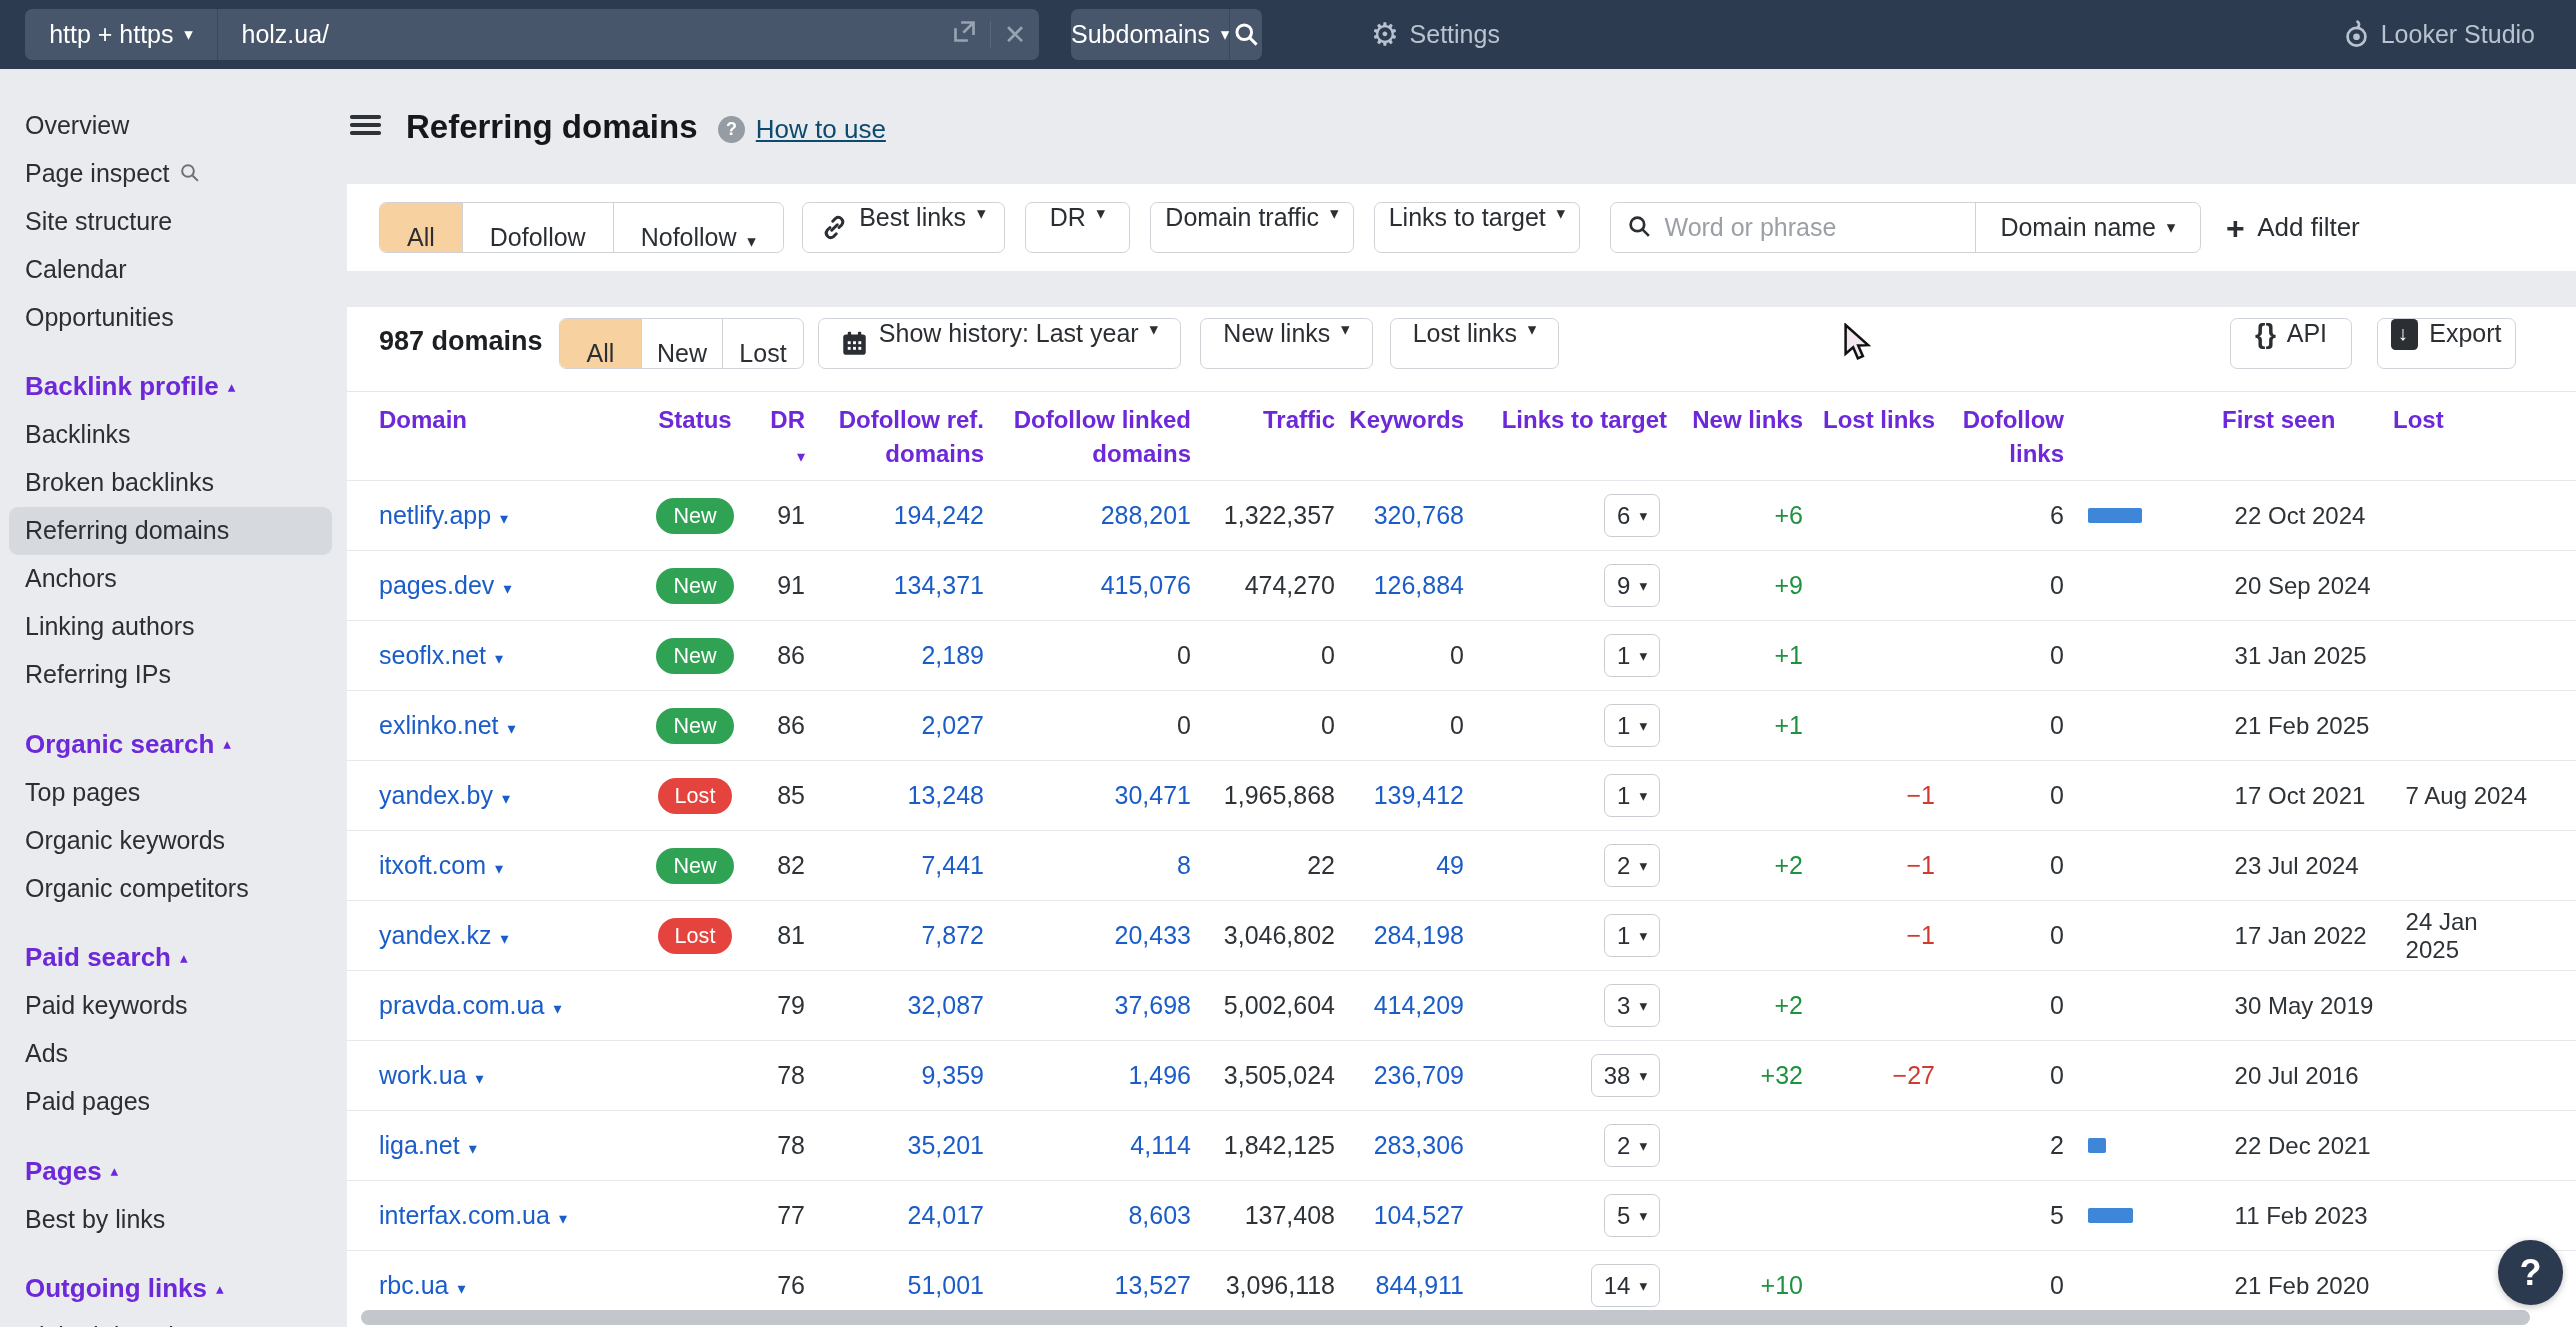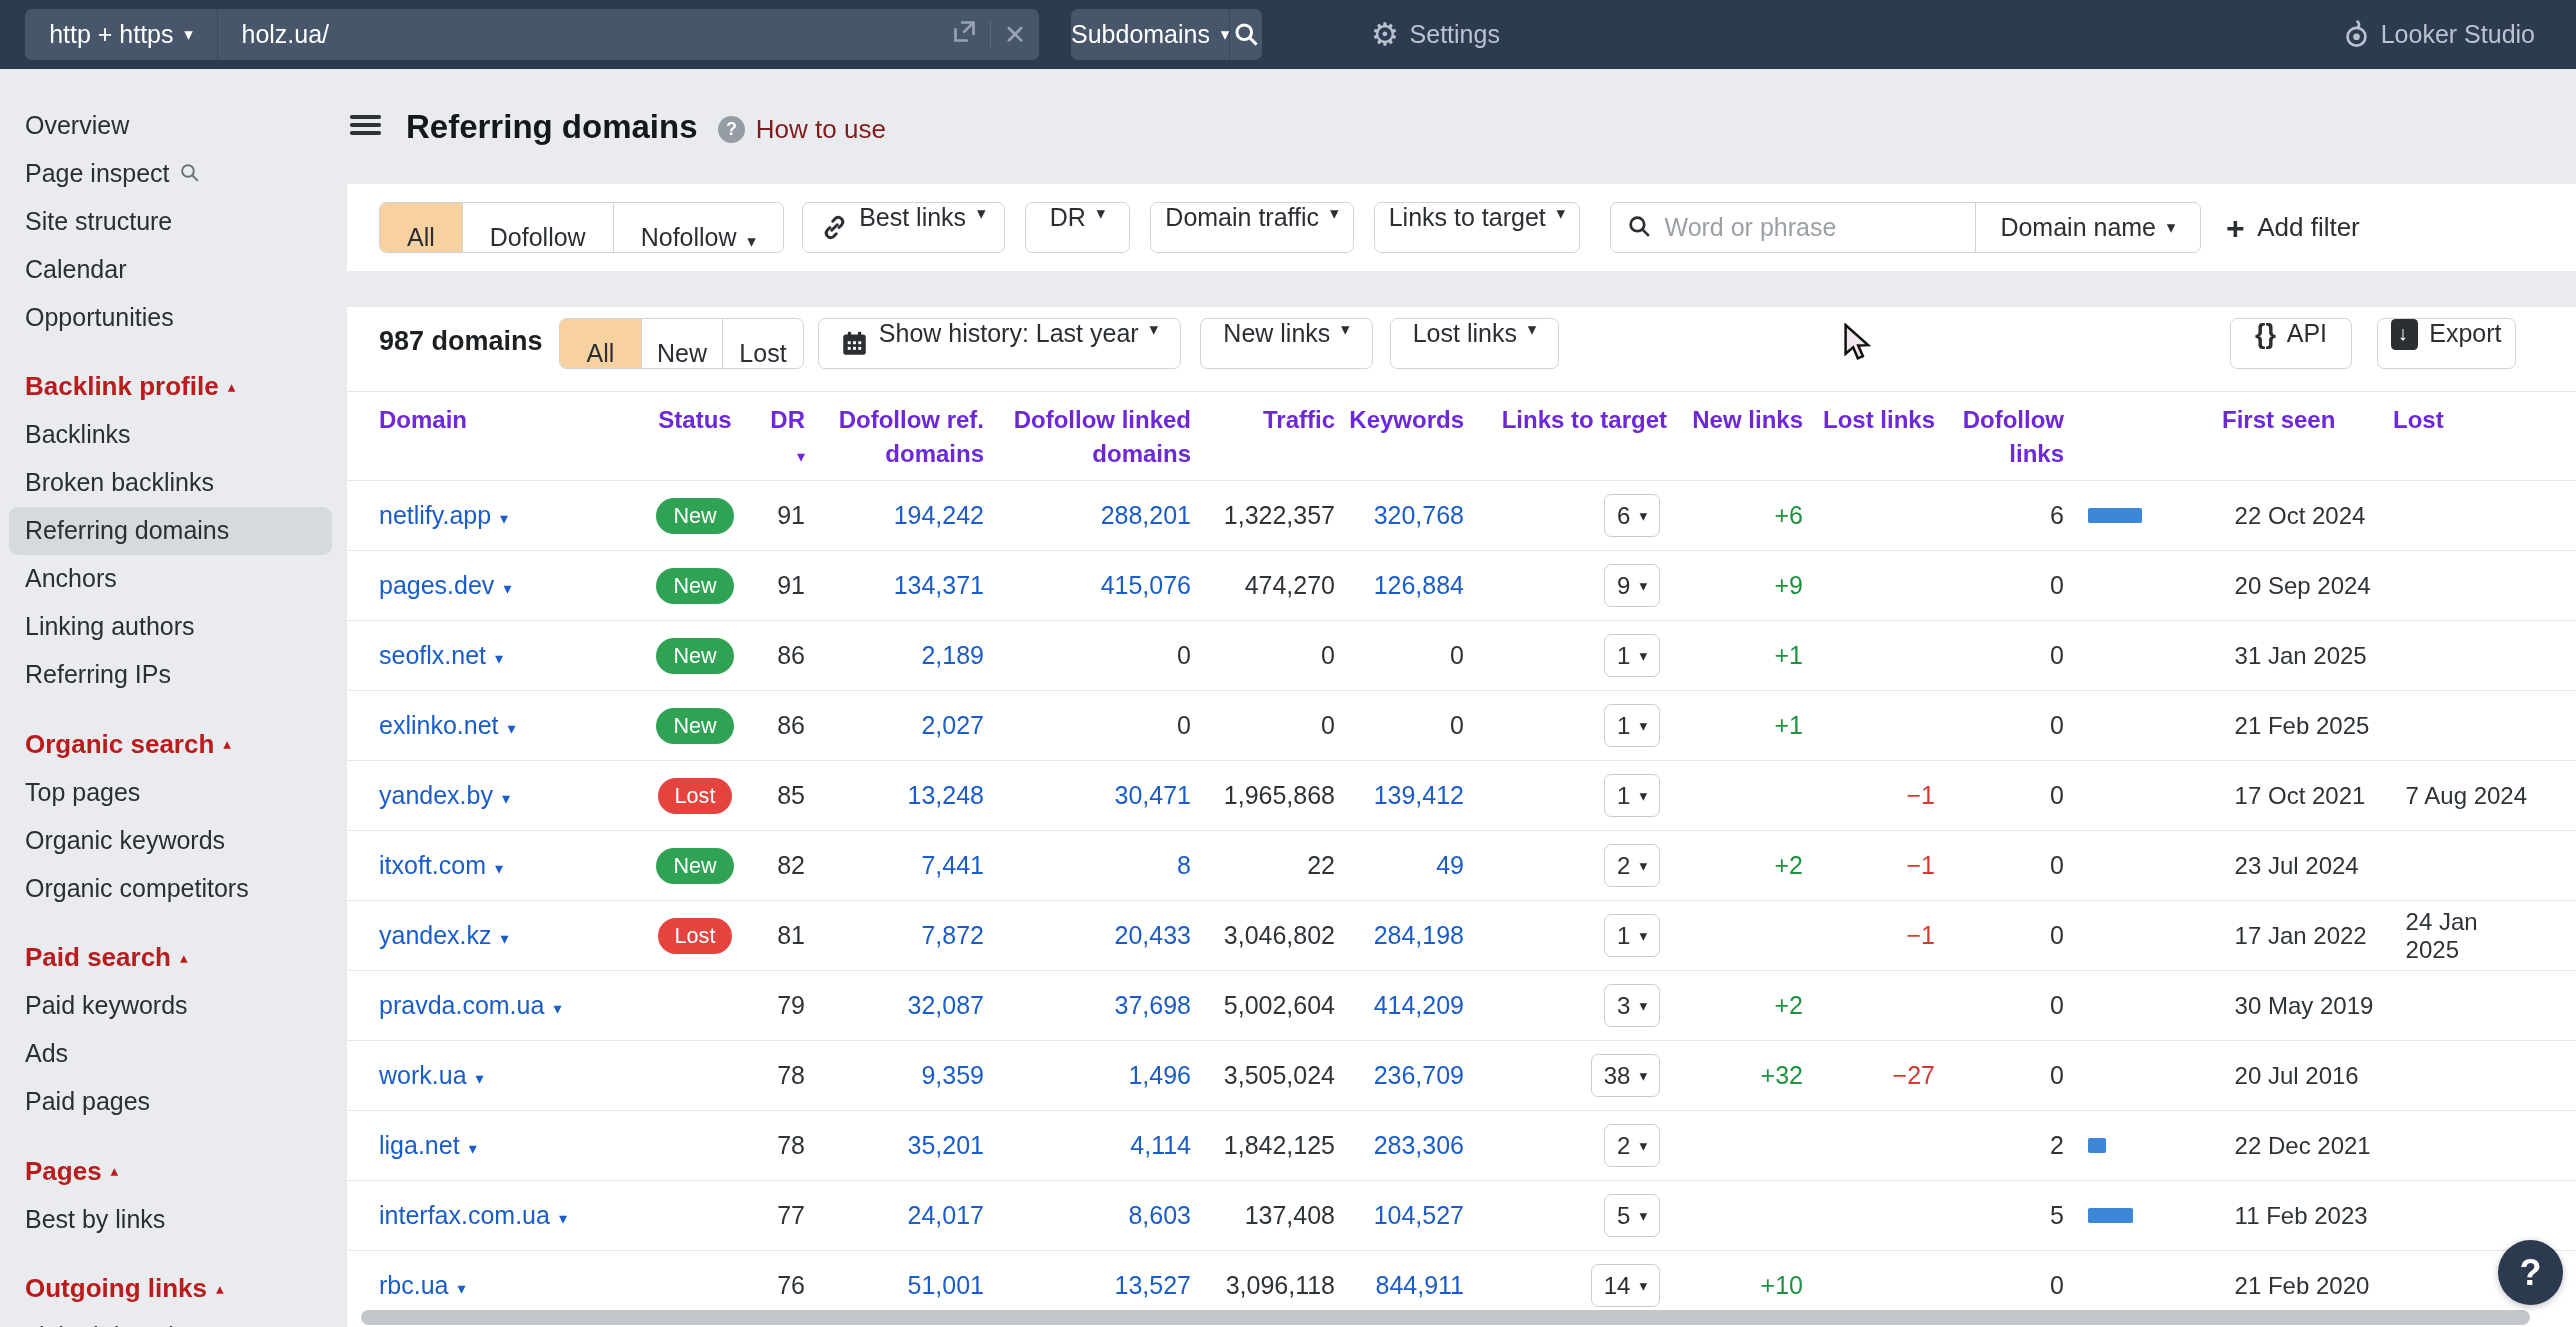"How to use" .howto-text { color: #7f1d1d -> #0c4a6e; text-decoration: none -> underline }
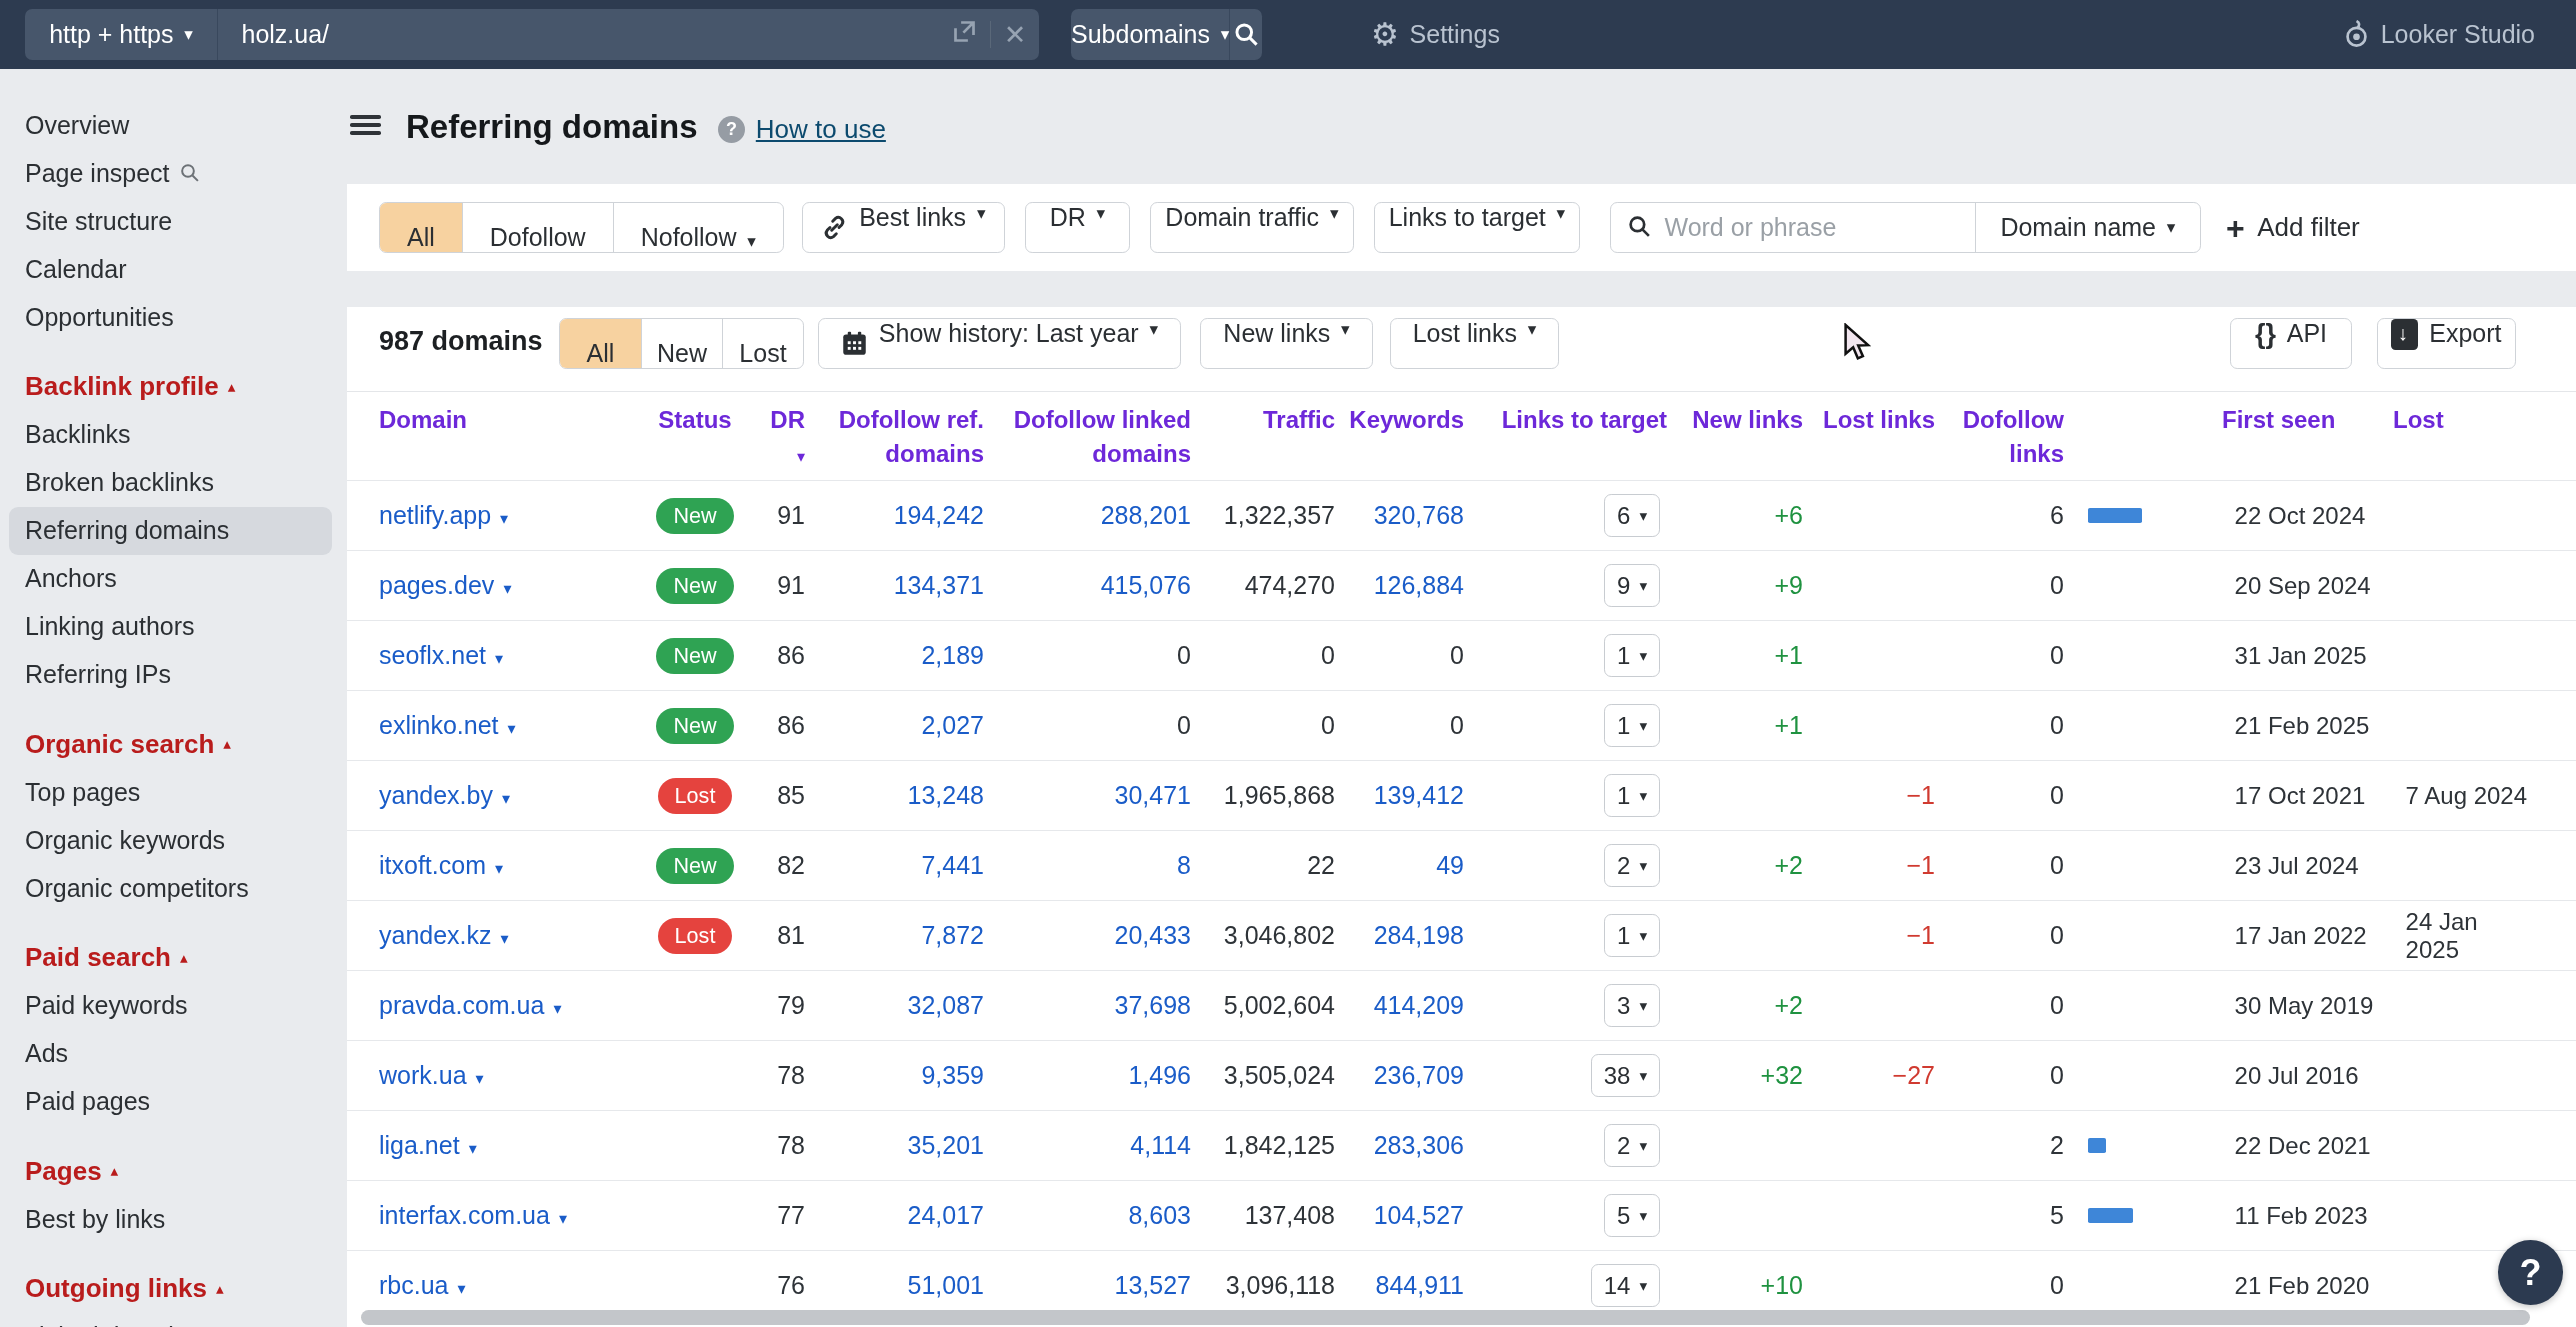"Backlink profile" .side-section { color: #b91c1c -> #6d28d9 }
